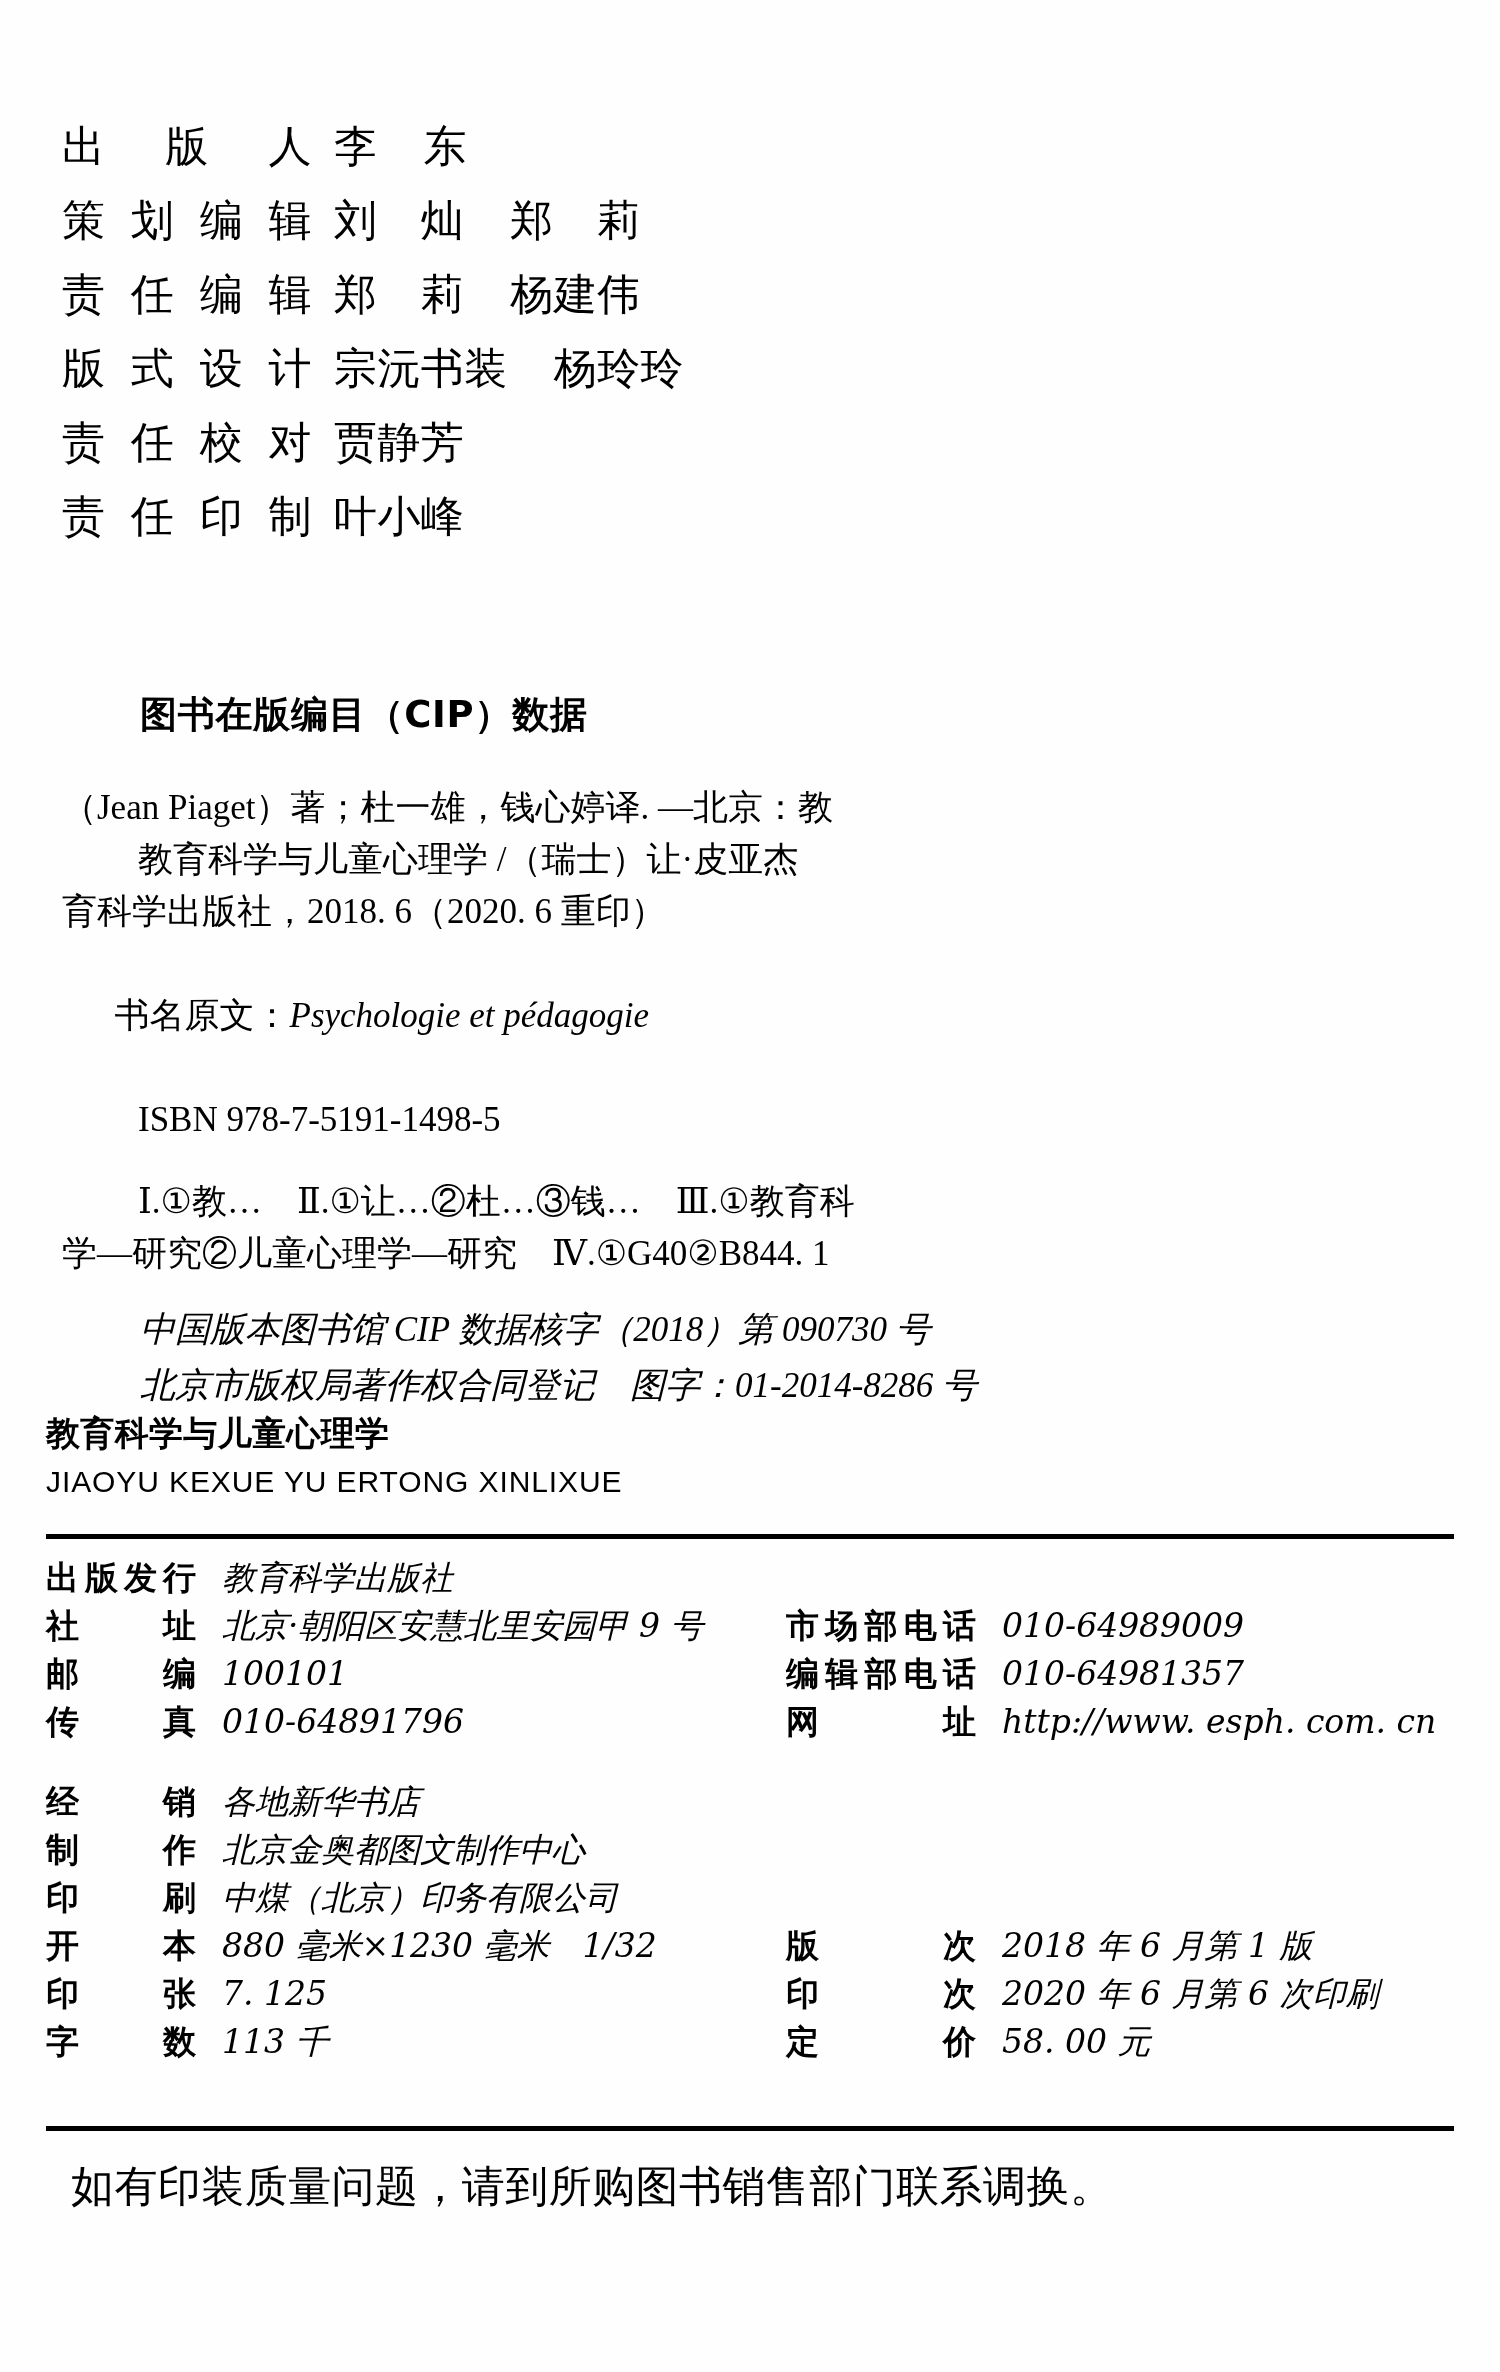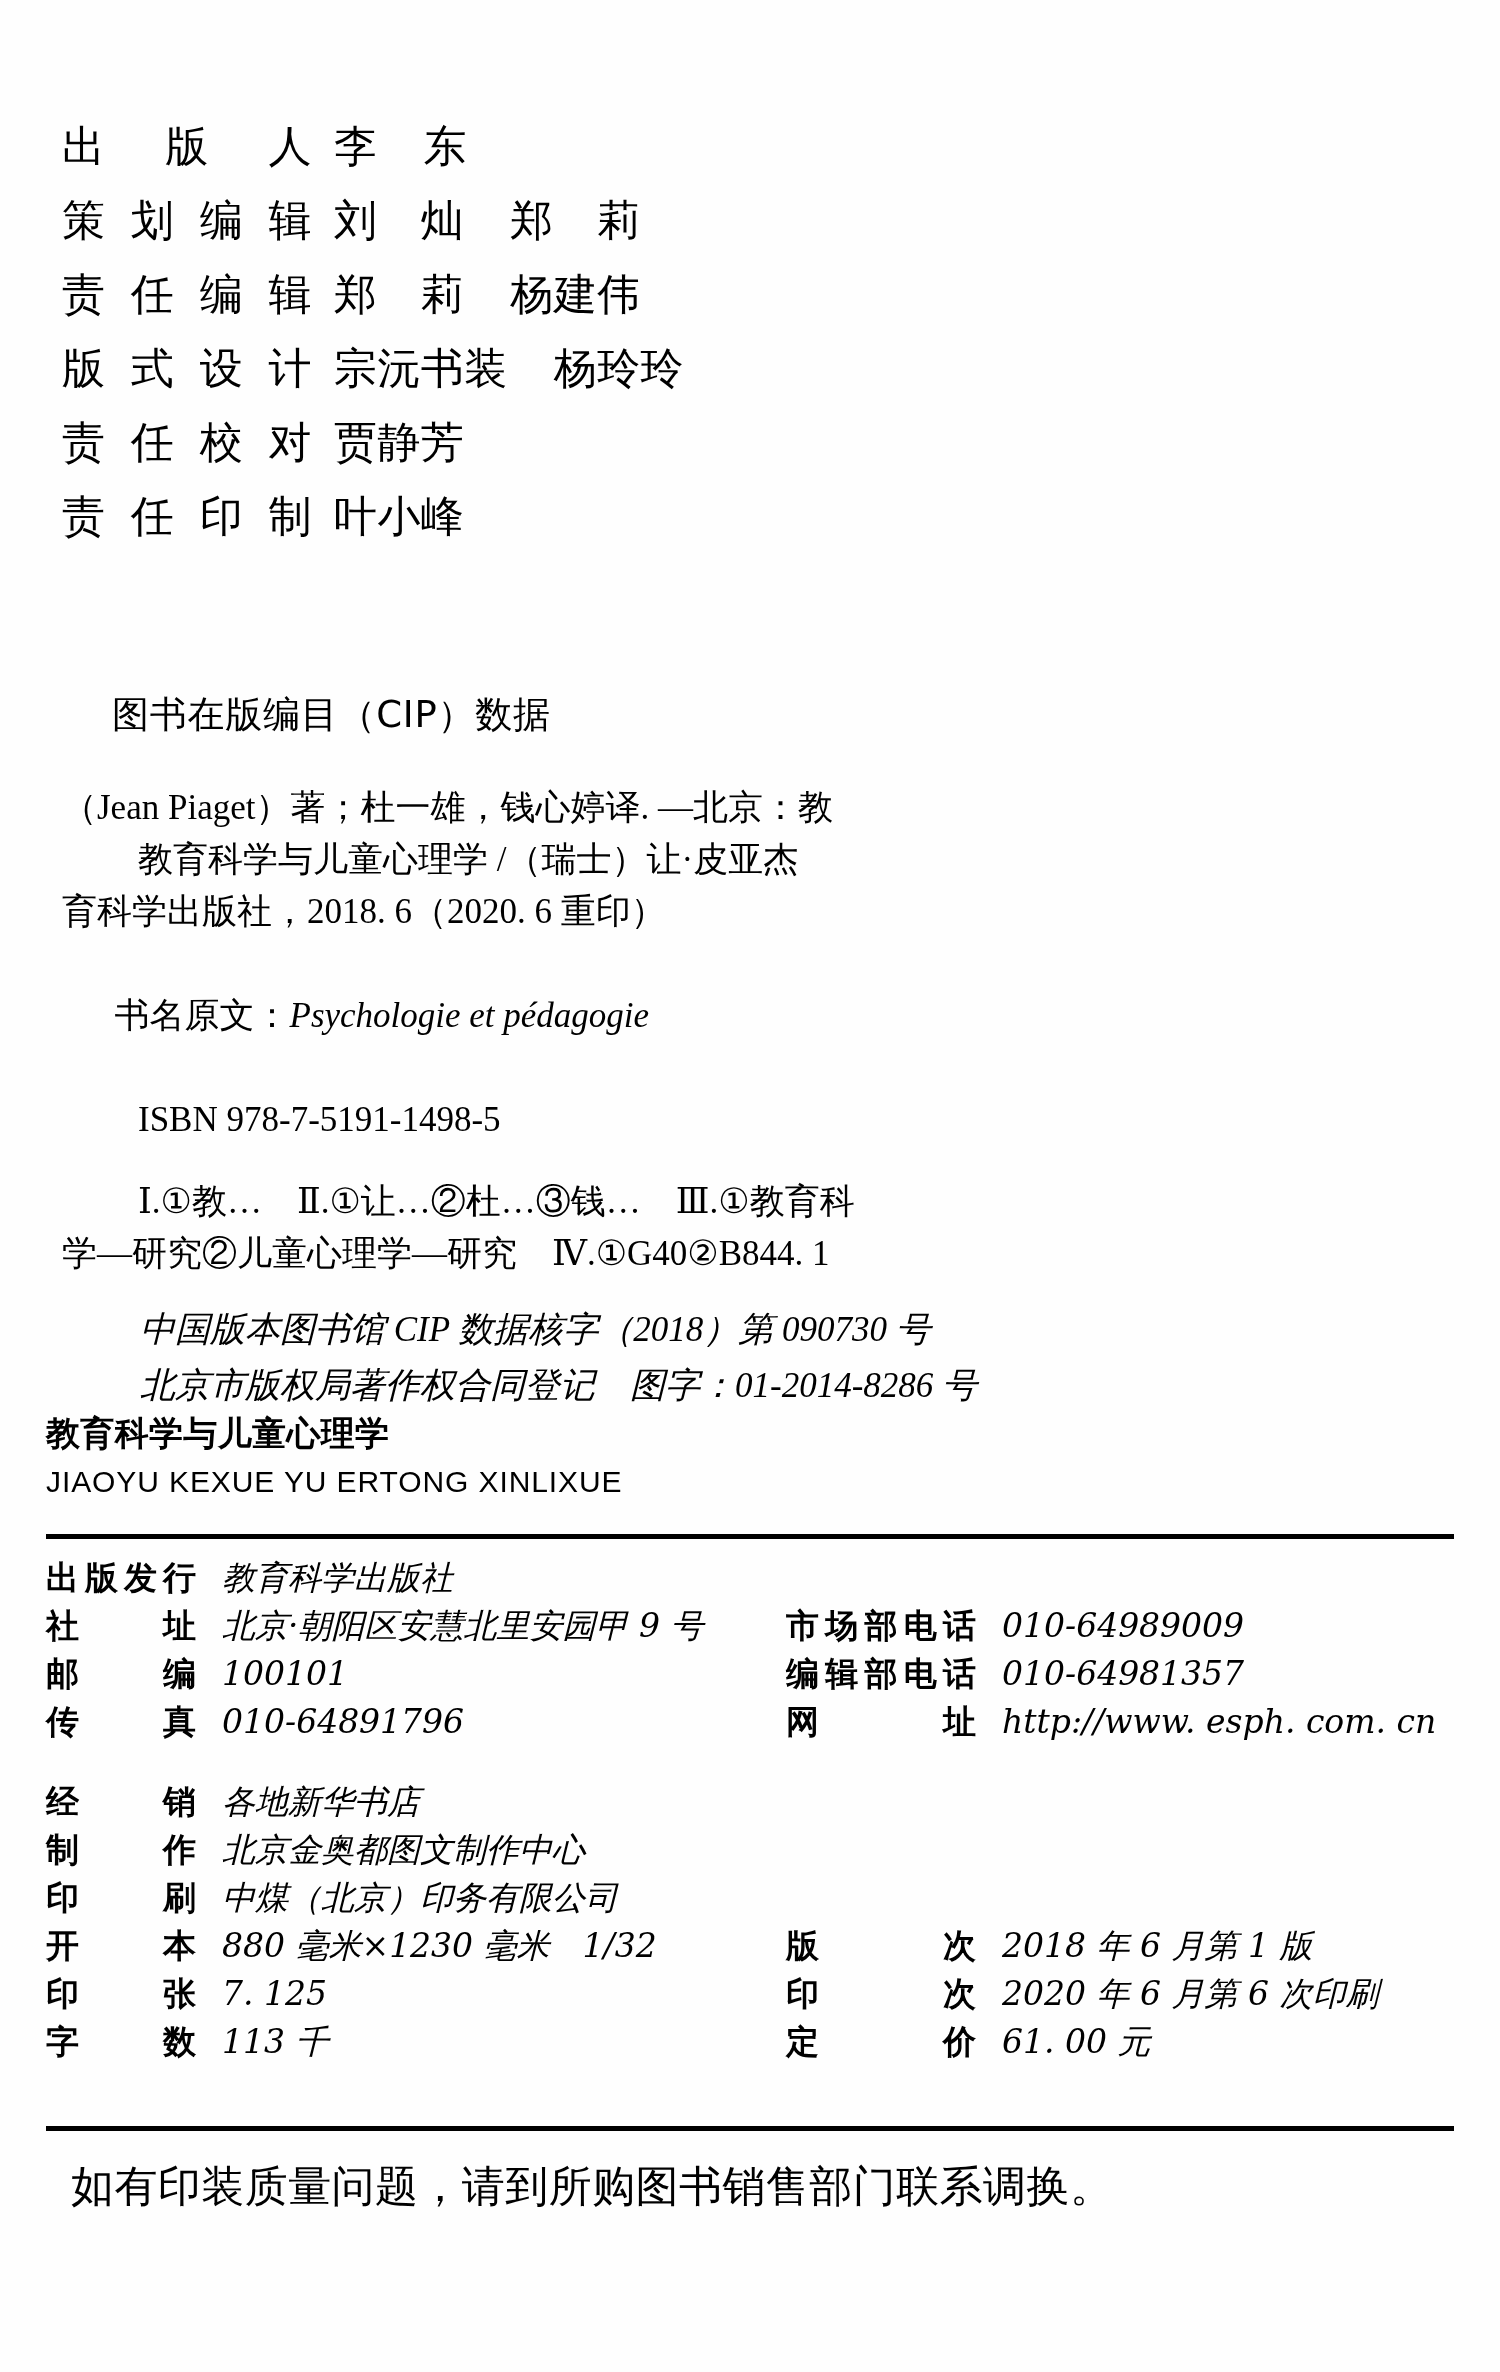"图书在版编目（CIP）数据" .cip-heading { font-weight: normal -> bold; margin-left: 50px -> 78px }
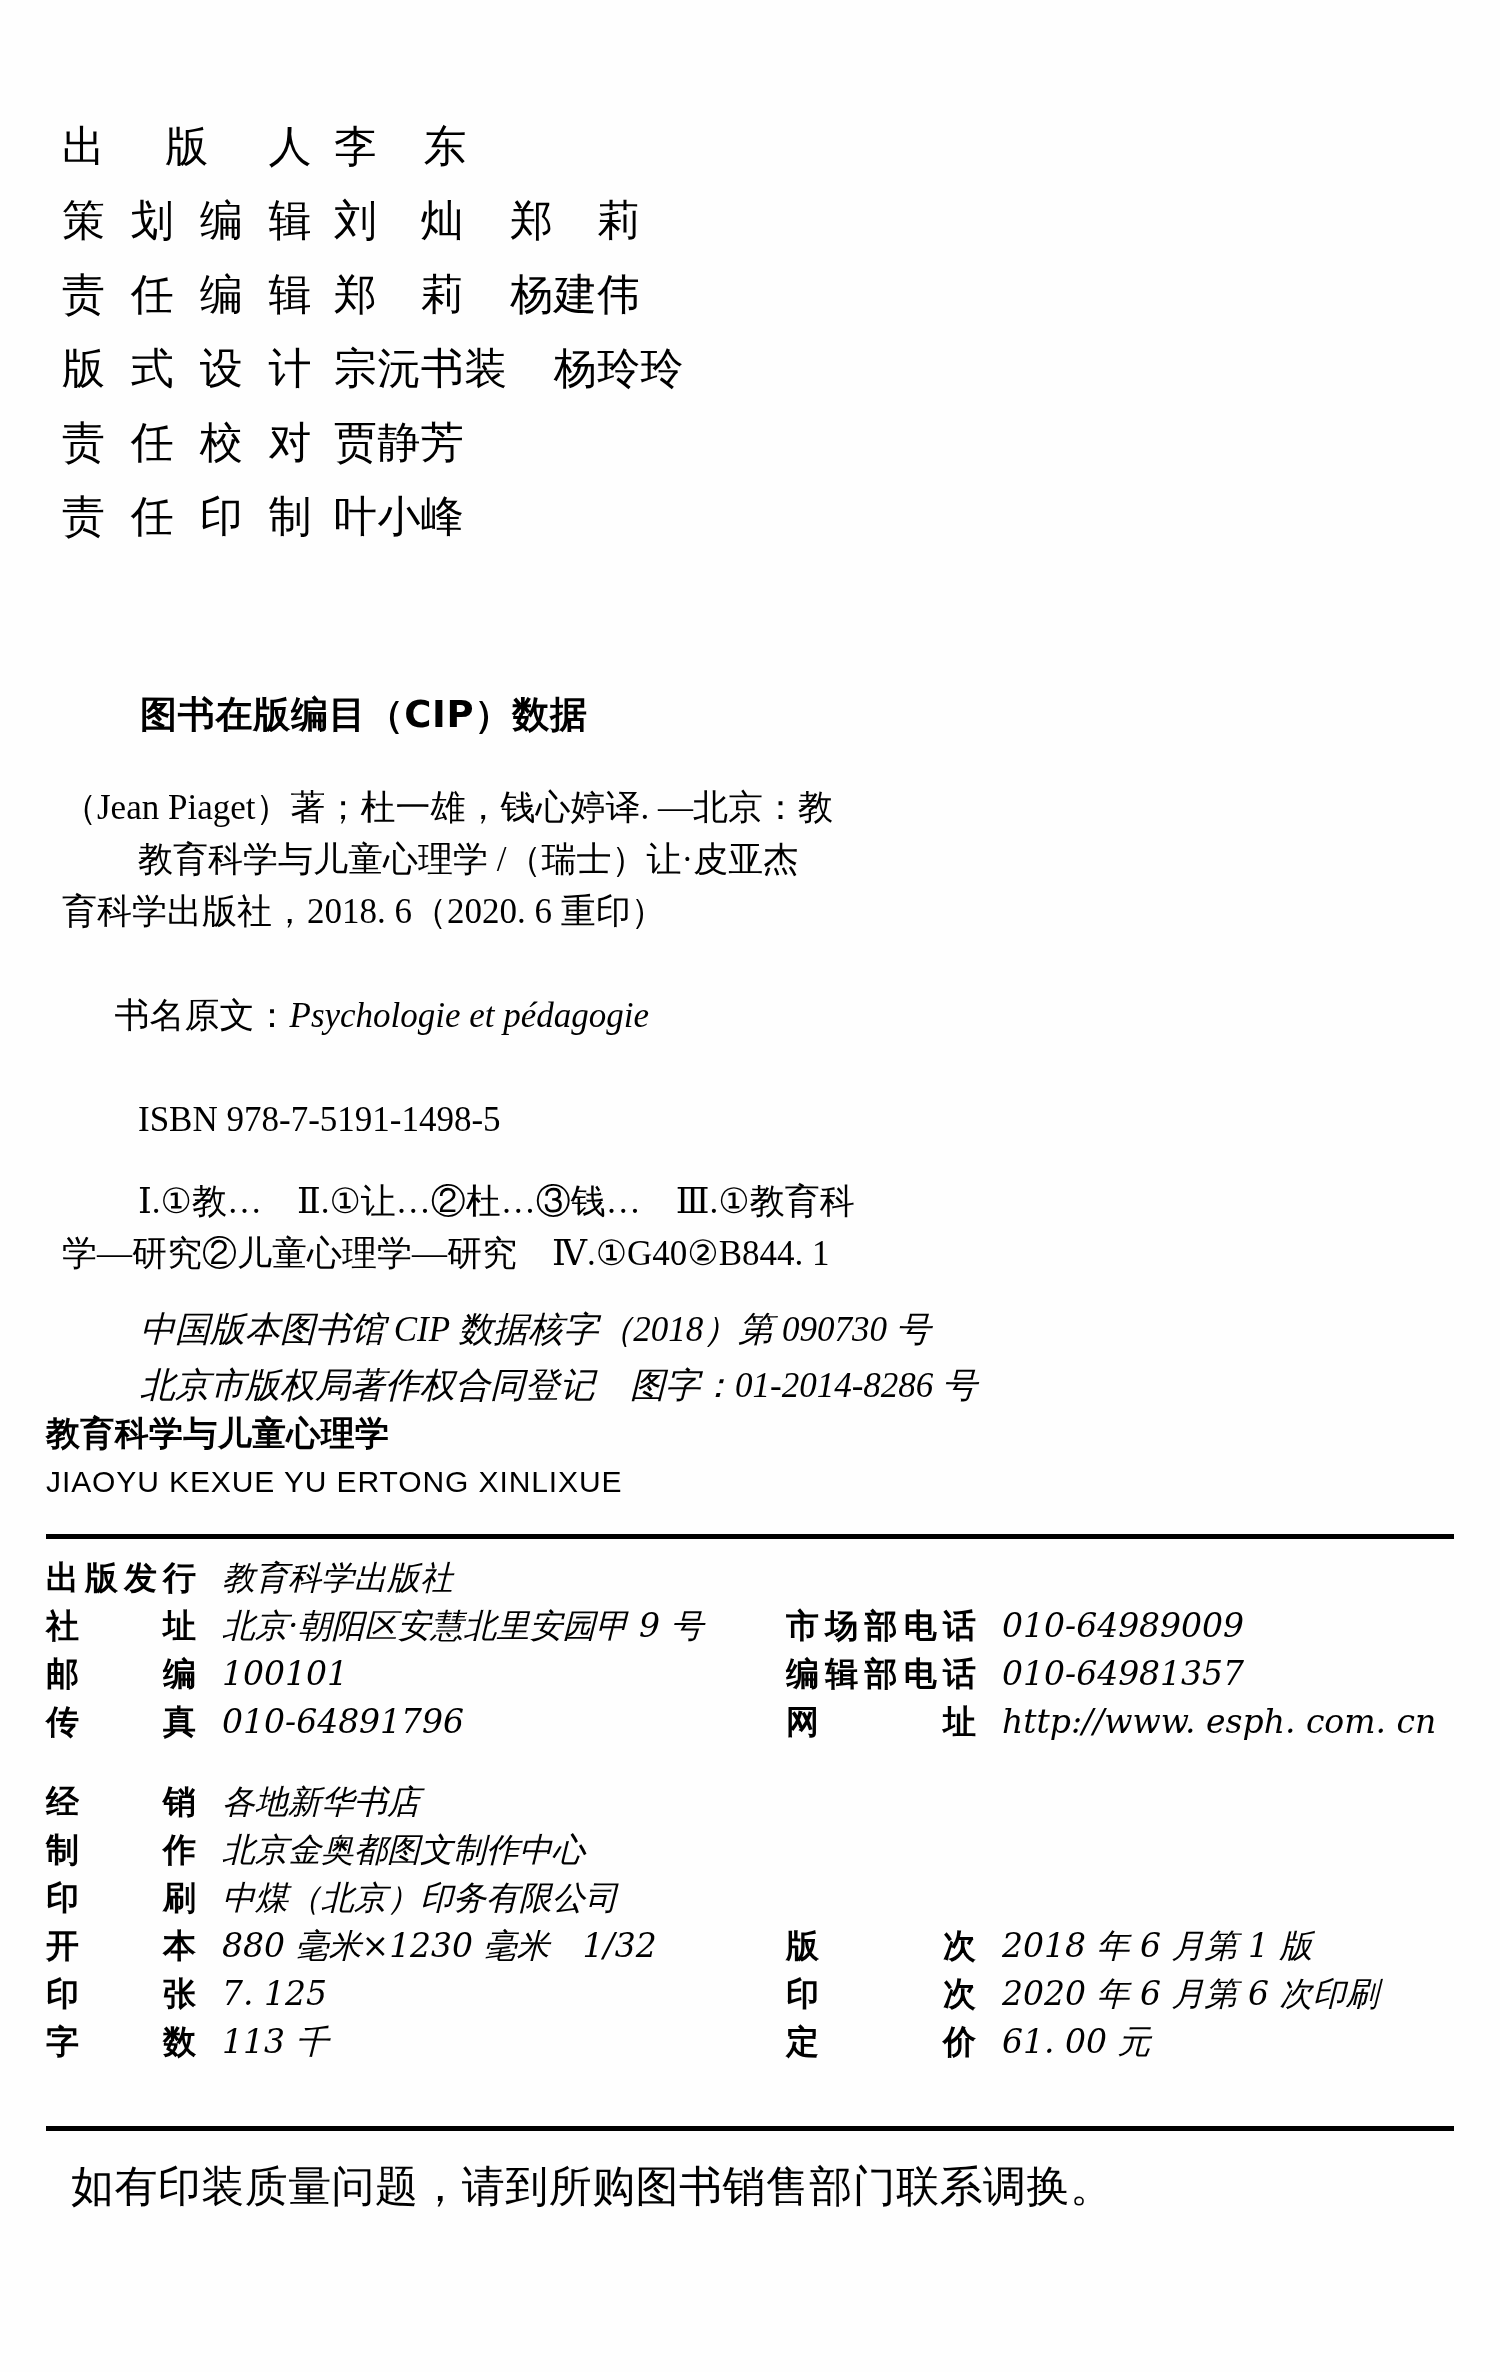"61. 00 元" span.imp-value { text: 61 -> 58 }
